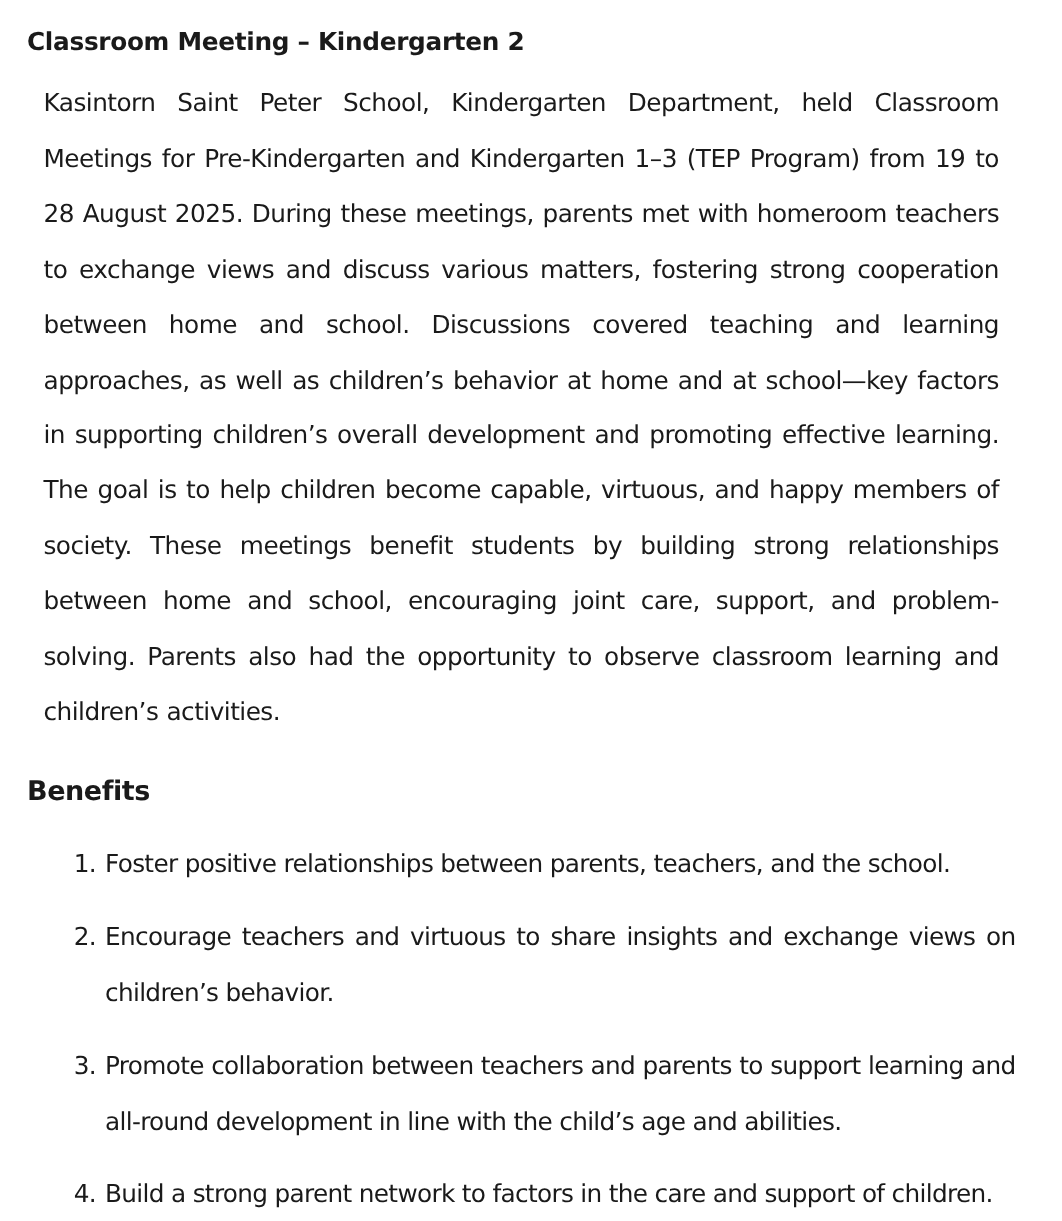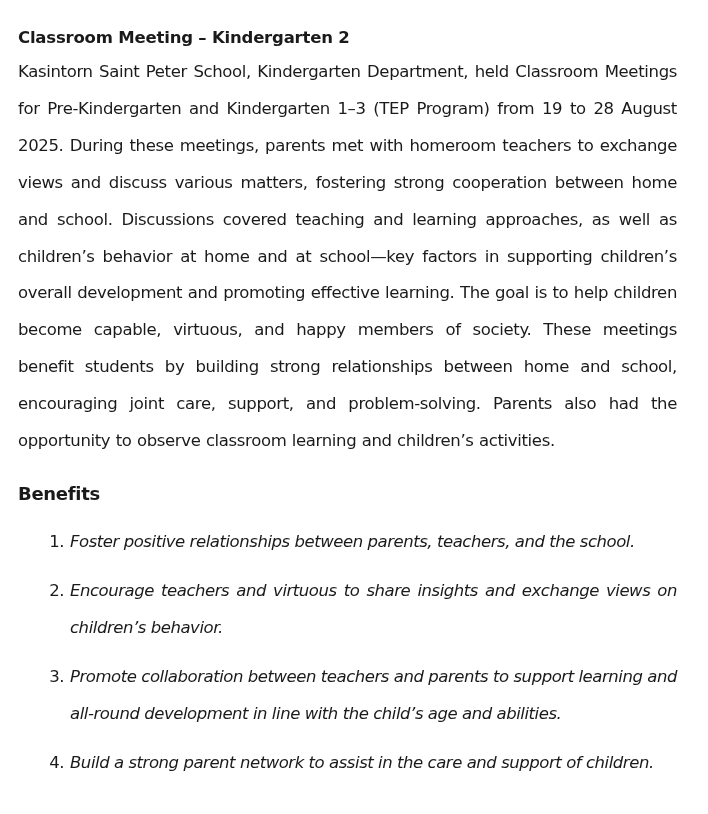"Classroom Meeting – Kindergarten 2" .doc { padding: 26px 31px 0 18px -> 16px 31px 0 18px }
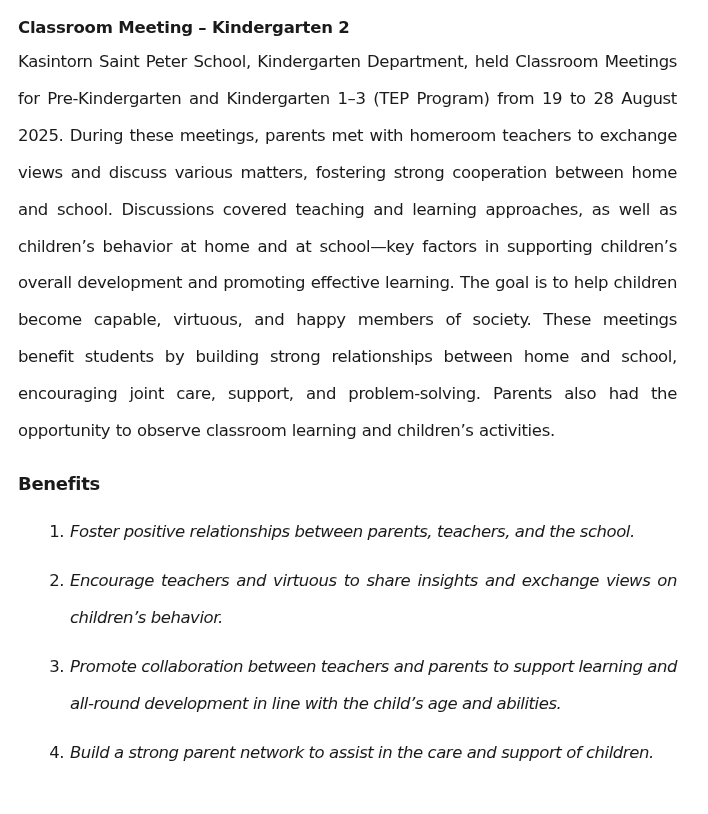"Kasintorn Saint Peter School," .para { margin: 0 -> 11px }
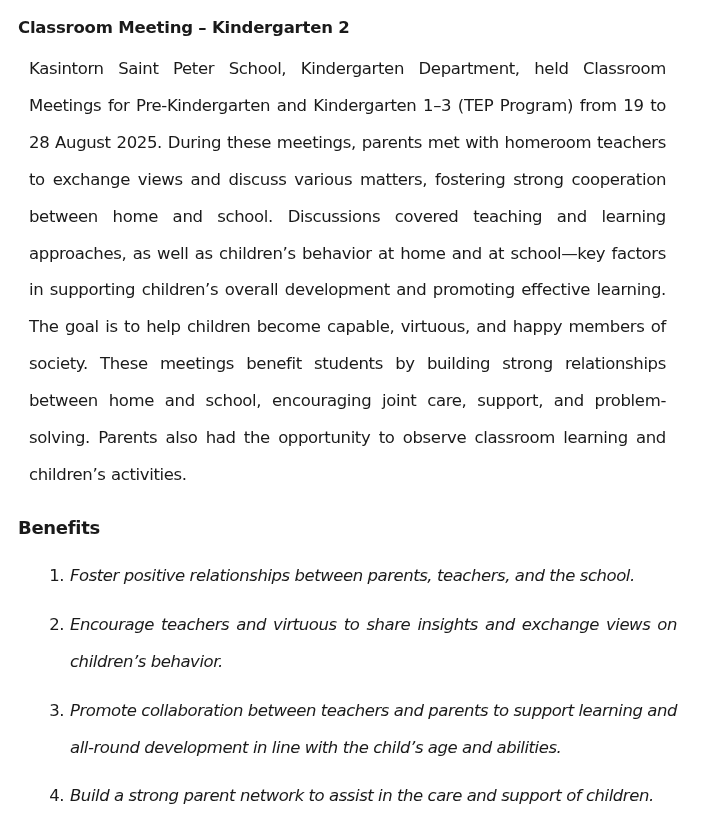"Foster positive relationships between" .benefit-text { font-style: italic -> none }
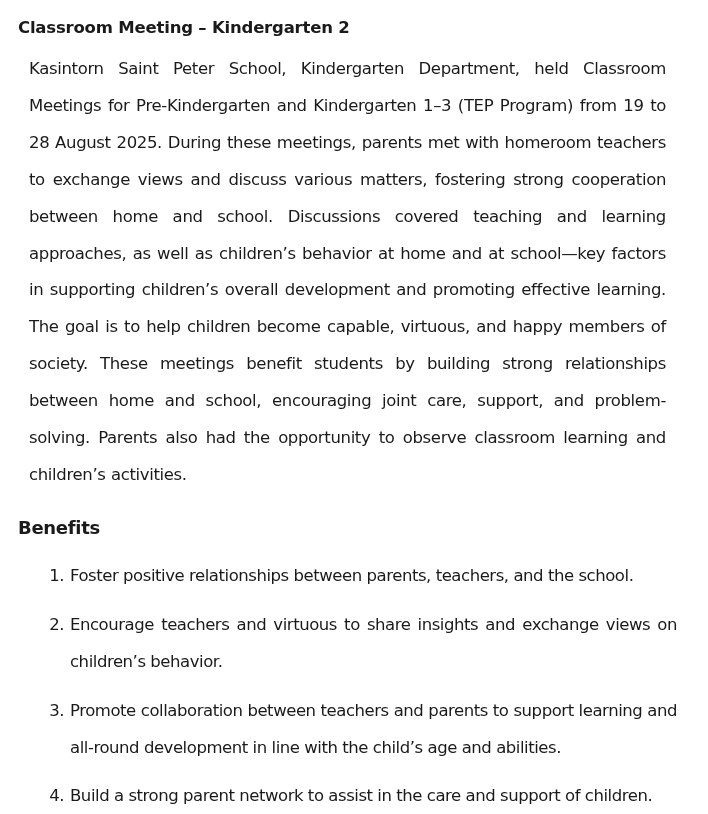"Build a strong parent network" span.benefit-text { text: assist -> factors }
